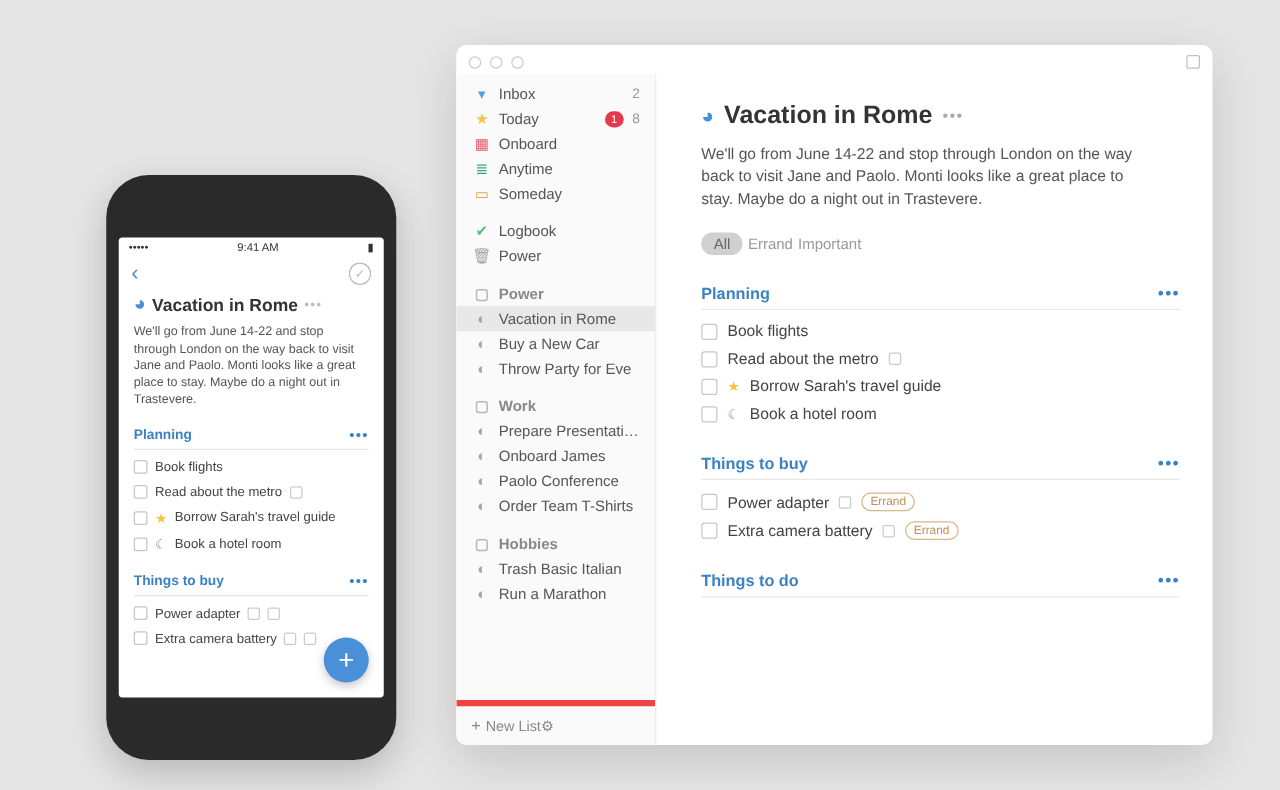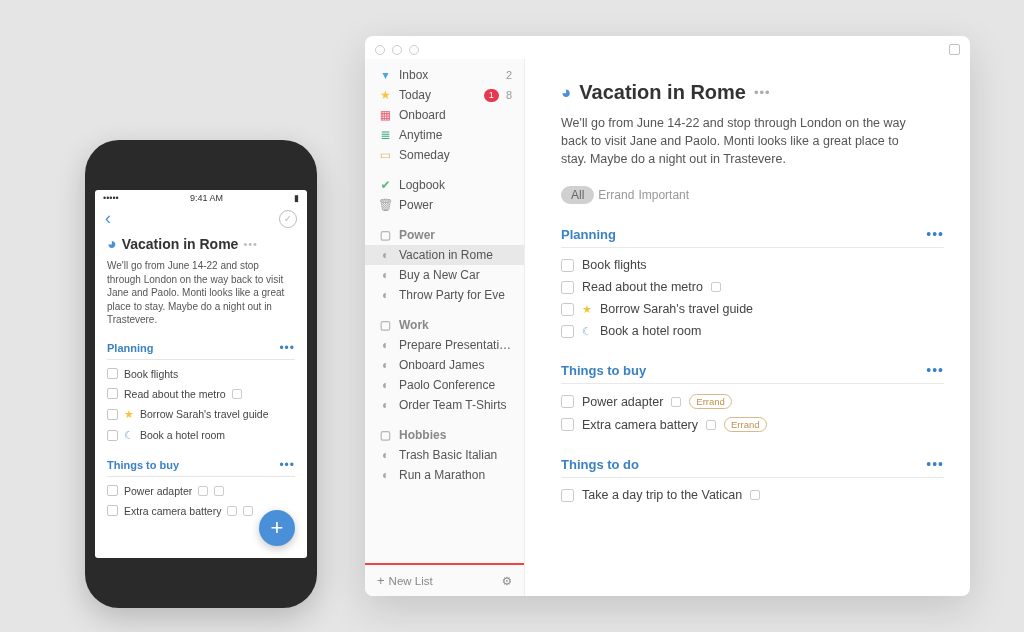"Take a day trip to" div.task { html: <div> <span></span> <span>Take a day trip to the Vatican</span> <span></span> </div> -> none }
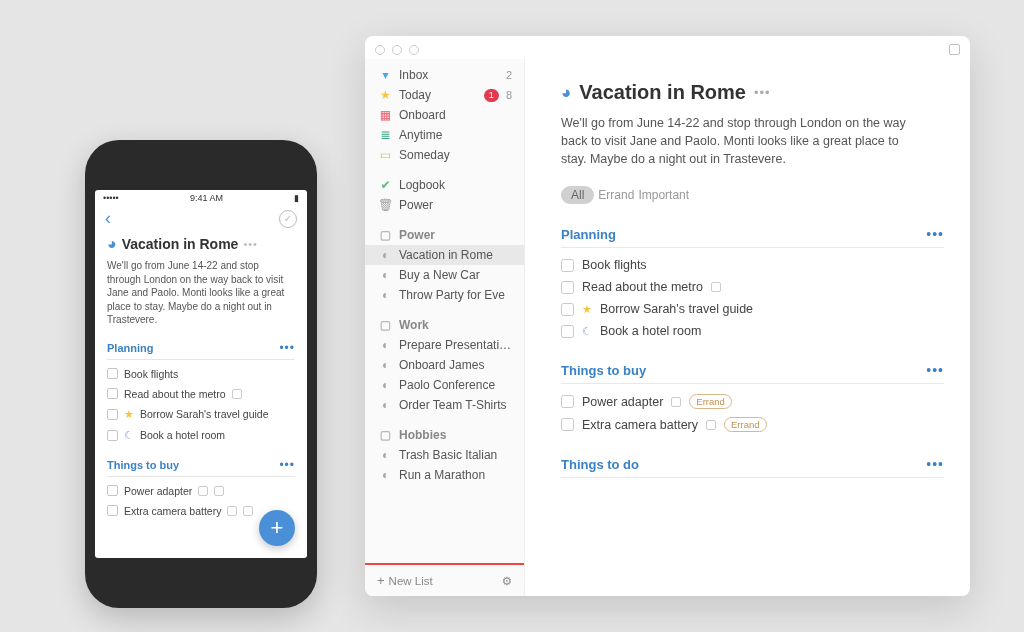"+ New List" .sb-footer { border-top: 2px solid #ef4444 -> 5px solid #ef4444; justify-content: space-between -> none }
